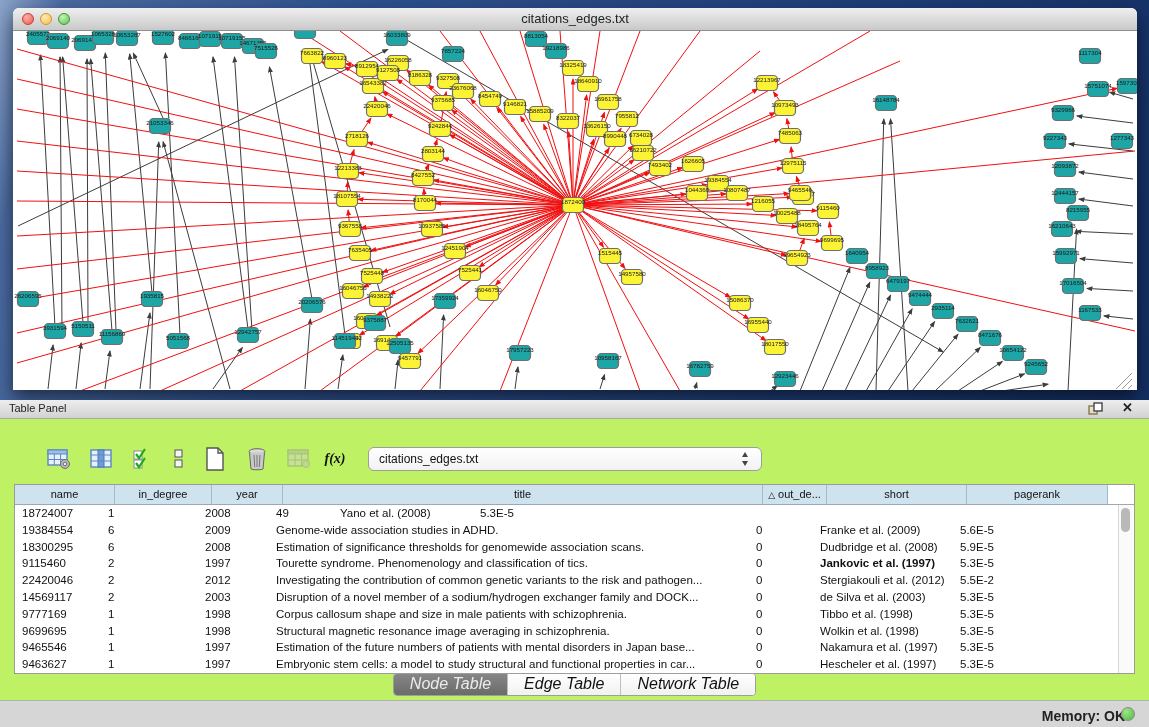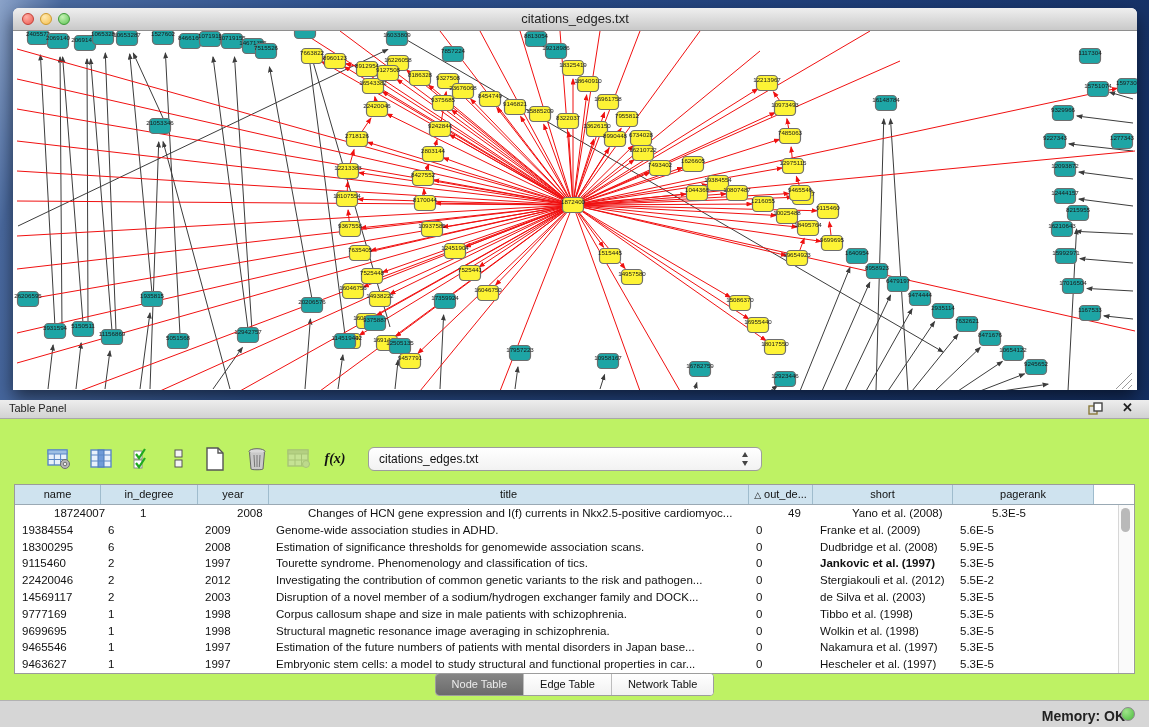"name" div.th { width: 86px -> 100px }
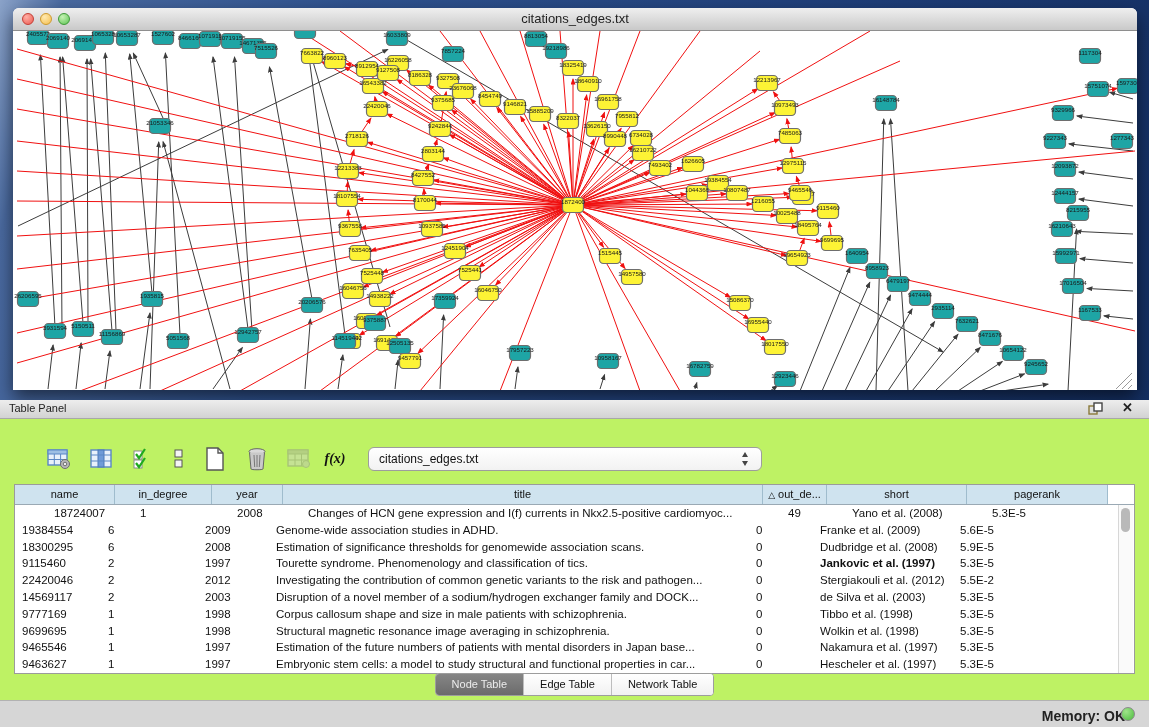"18724007" div.td { margin-left: 32px -> none }
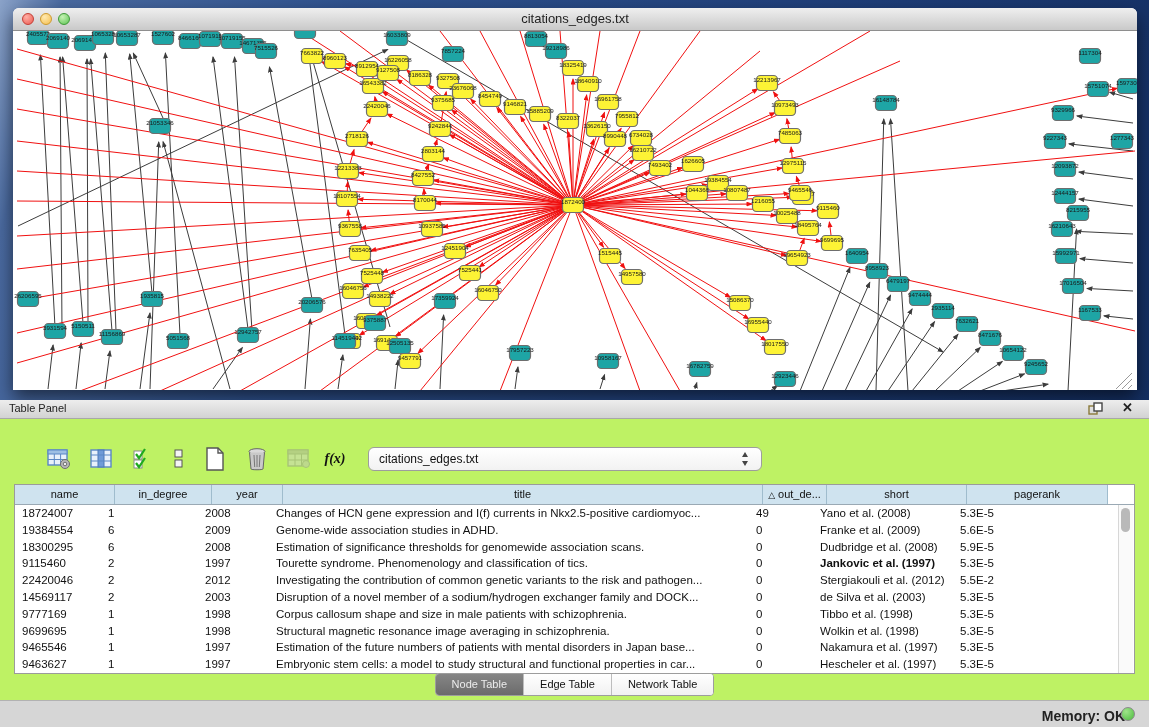"Changes of HCN gene expression" div.td { html: <div>Changes of HCN gene expression and I(f) currents in Nkx2.5-positive cardiomyoc...</div> -> none }
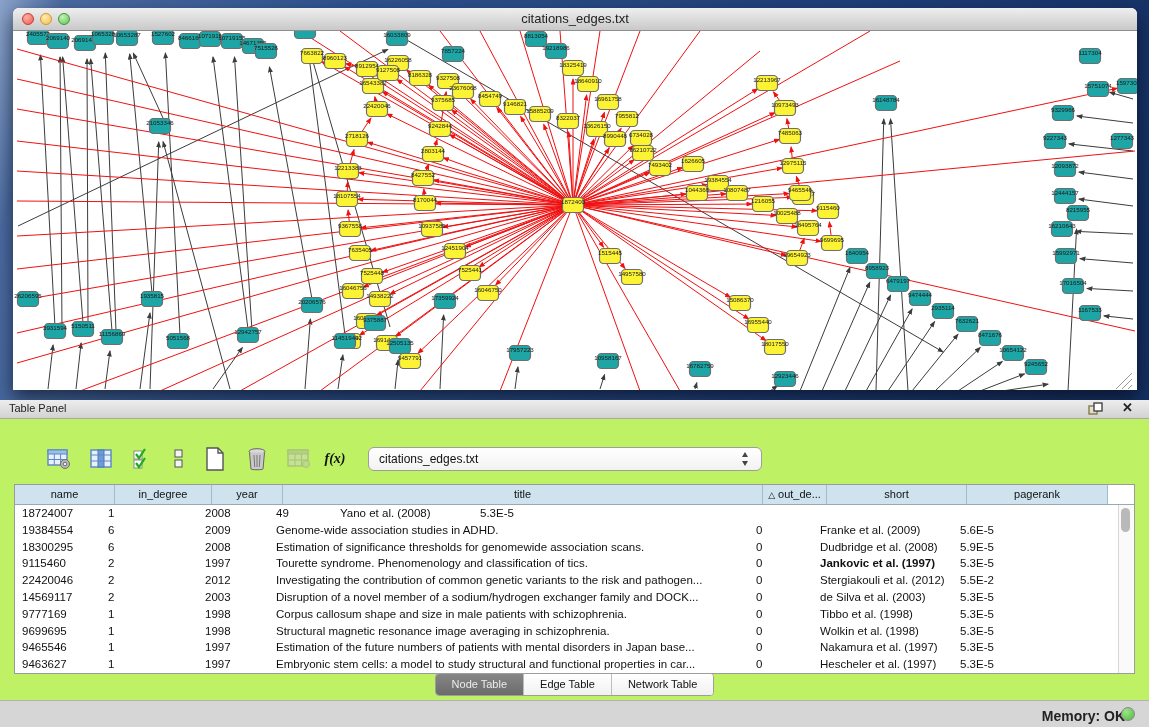"Node Table" .segb { font-size: 11px -> 16px; font-style: none -> italic }
